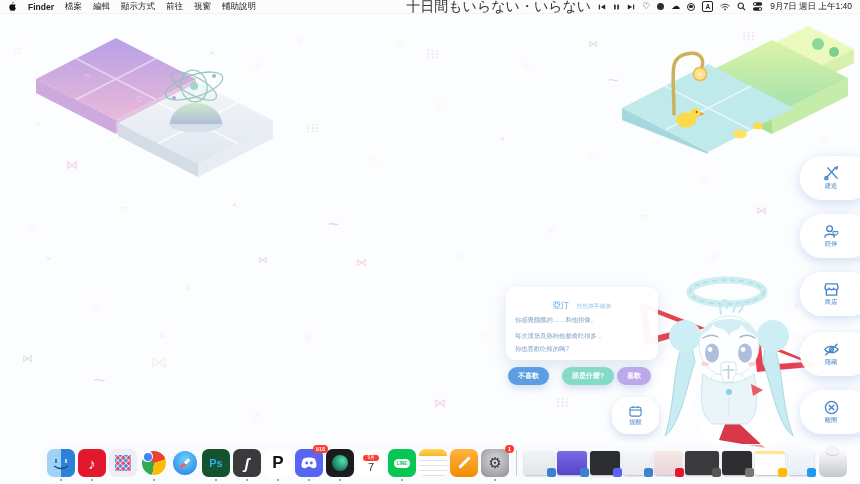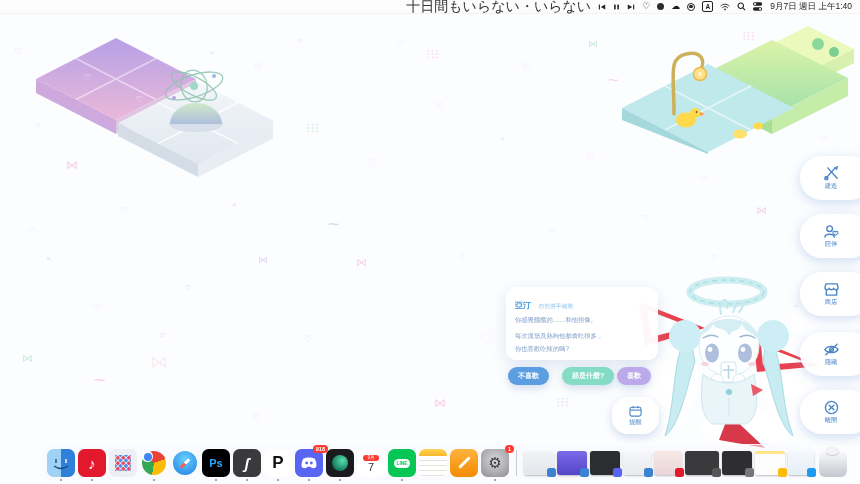"Finder" div.left { html: none -> <div> <span> <svg> <path></path> </svg> </span> <span>Finder</span> <span>檔案</span> <span>編輯</span> <span>顯示方式</span> <span>前往</span> <span>視窗</span> <span>輔助說明</span> </div> }
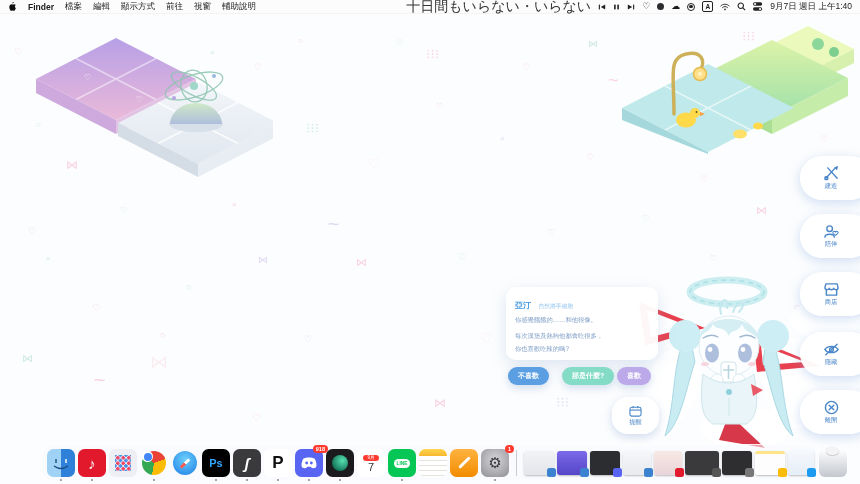"亞汀" .dialog .nm { font-weight: bold -> normal; margin-left: none -> 38px }
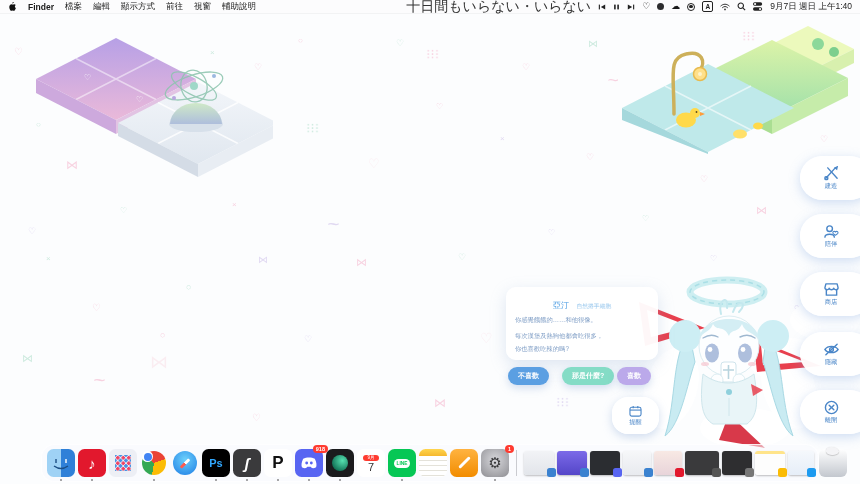"Ps" .i-ps { background: #000000 -> #14532d }
